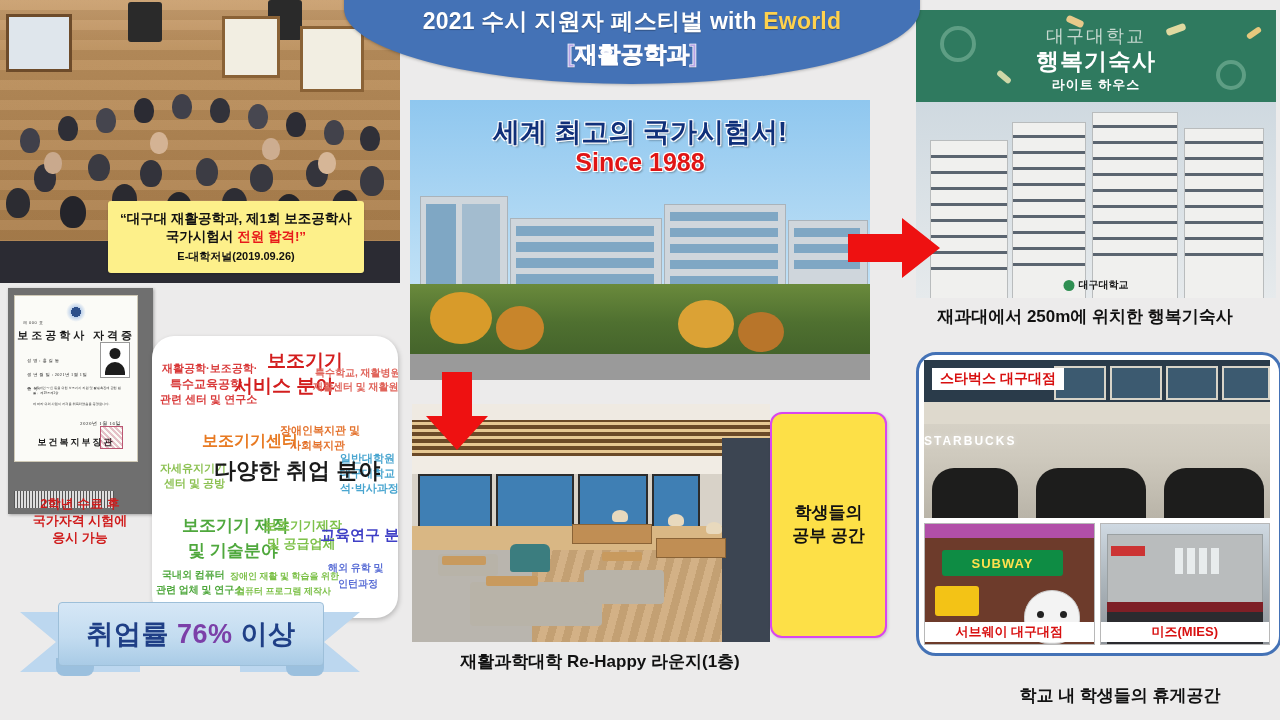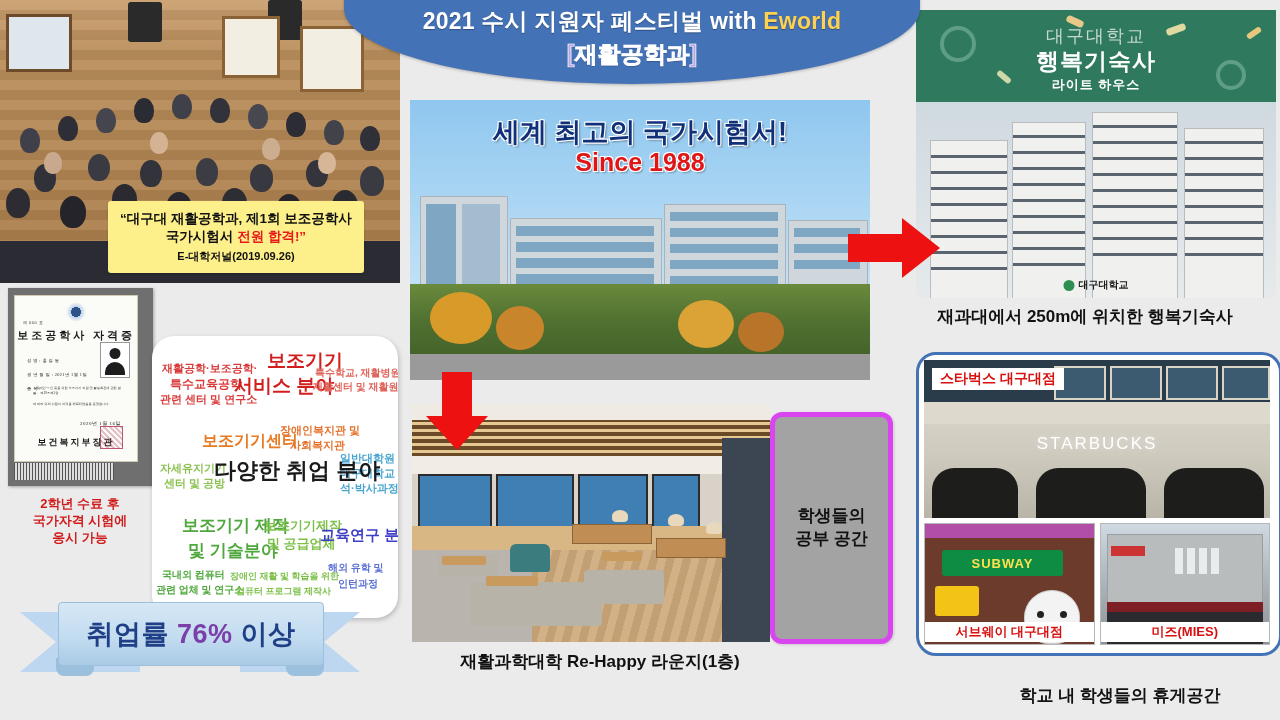"보조공학사 자격증" .cert-wrap { height: 198px -> 226px }
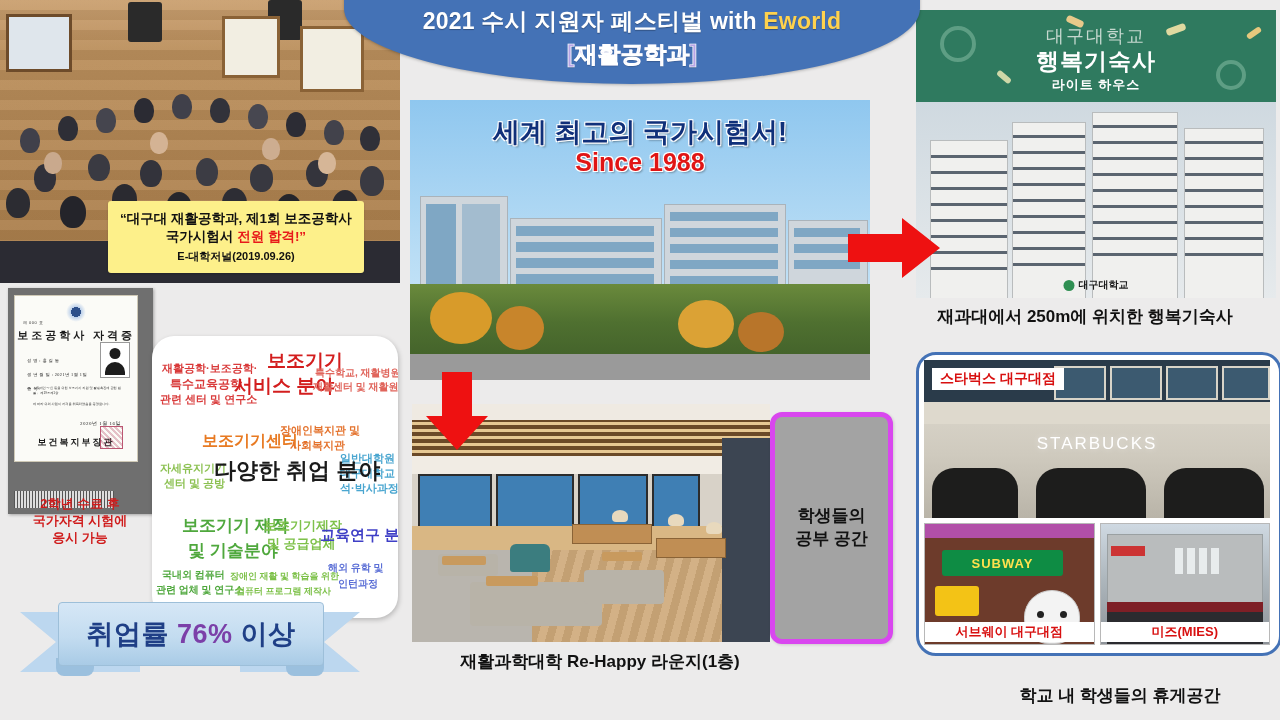"STARBUCKS" .sbx-sign { font-size: 17px -> 12px; font-weight: normal -> bold; text-align: center -> none }
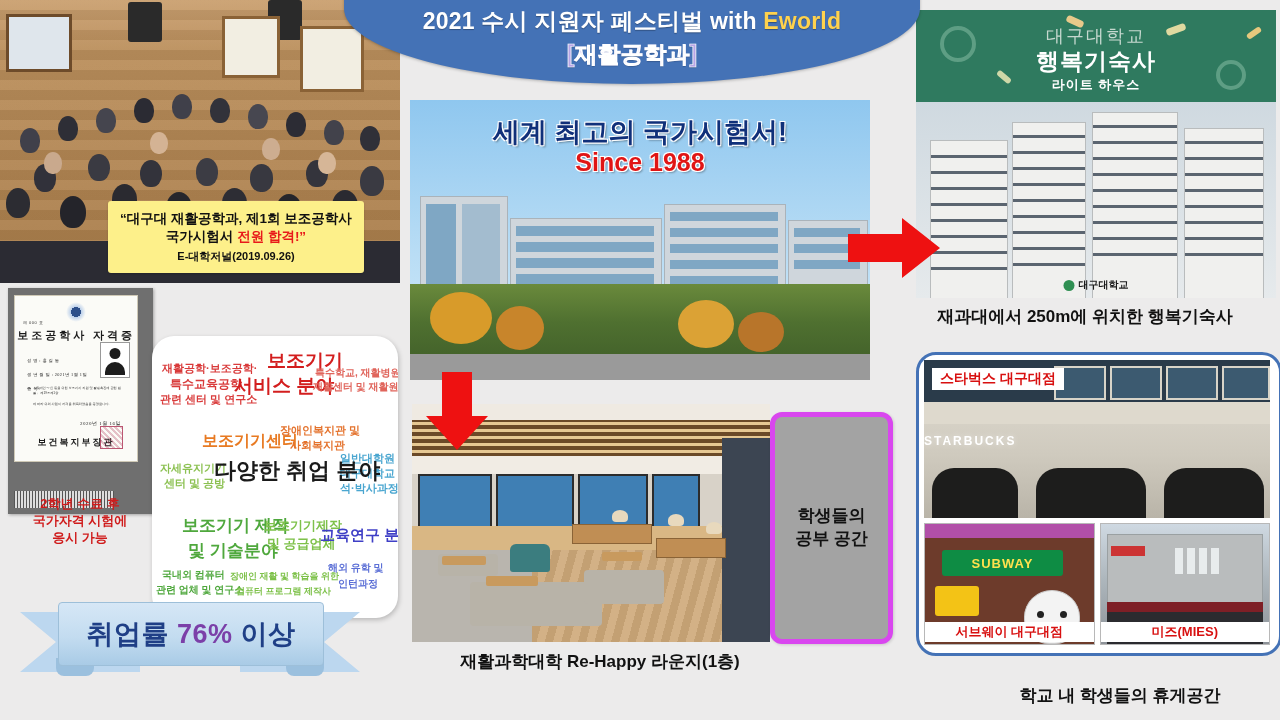"학생들의" .study-box { background: #a3a3a3 -> #fde047; border: 5px solid #d946ef -> 2px solid #d946ef }
